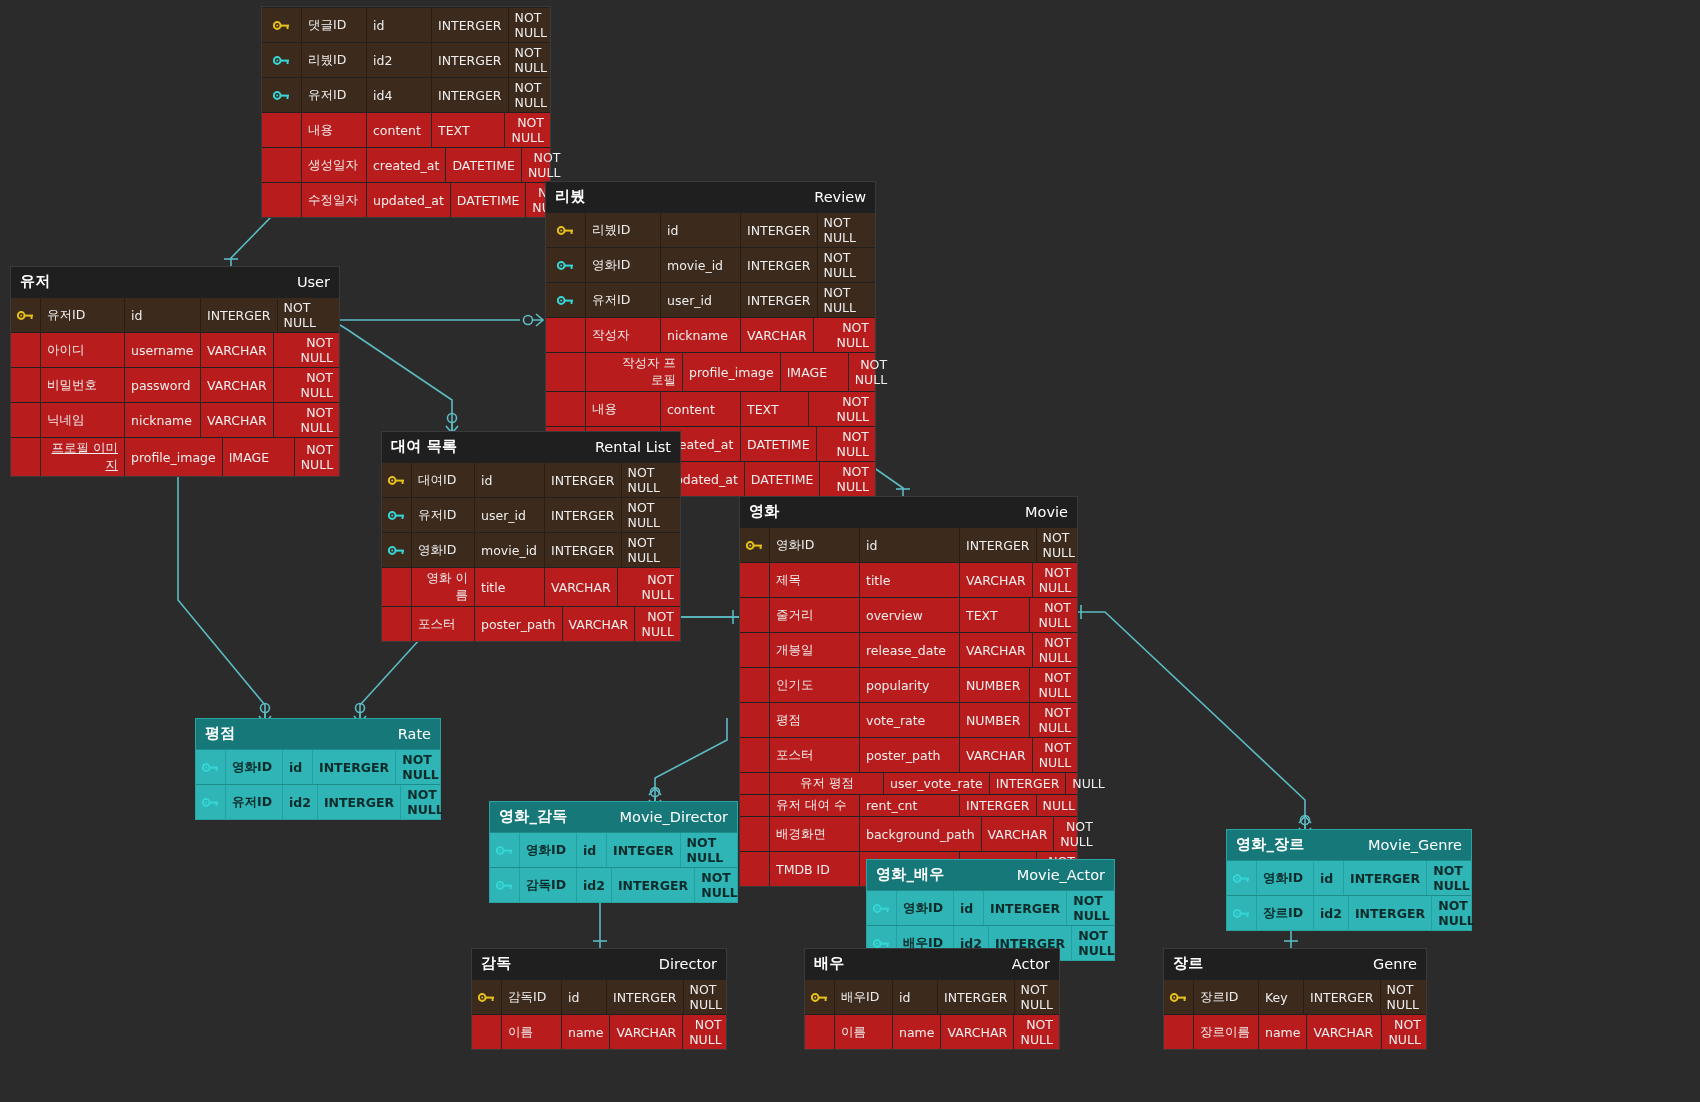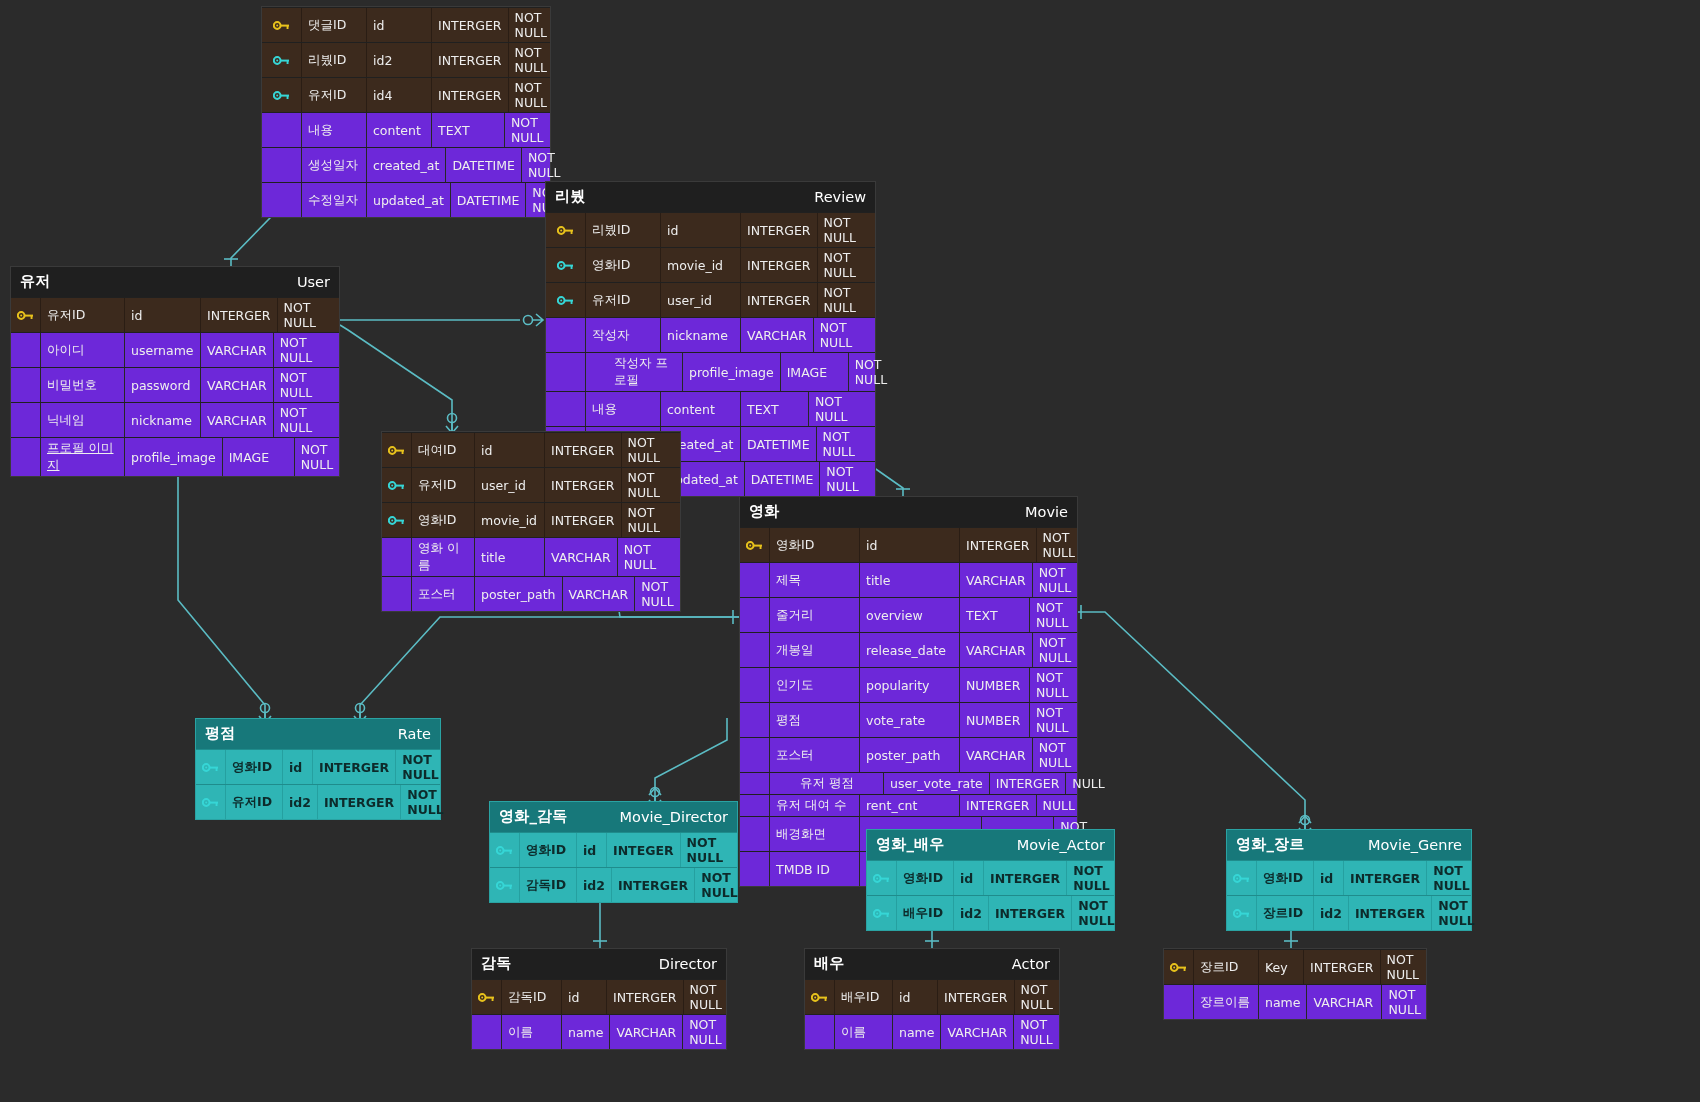"내용" .brown .row.norm { background: #6d28d9 -> #b91c1c; text-align: none -> right }
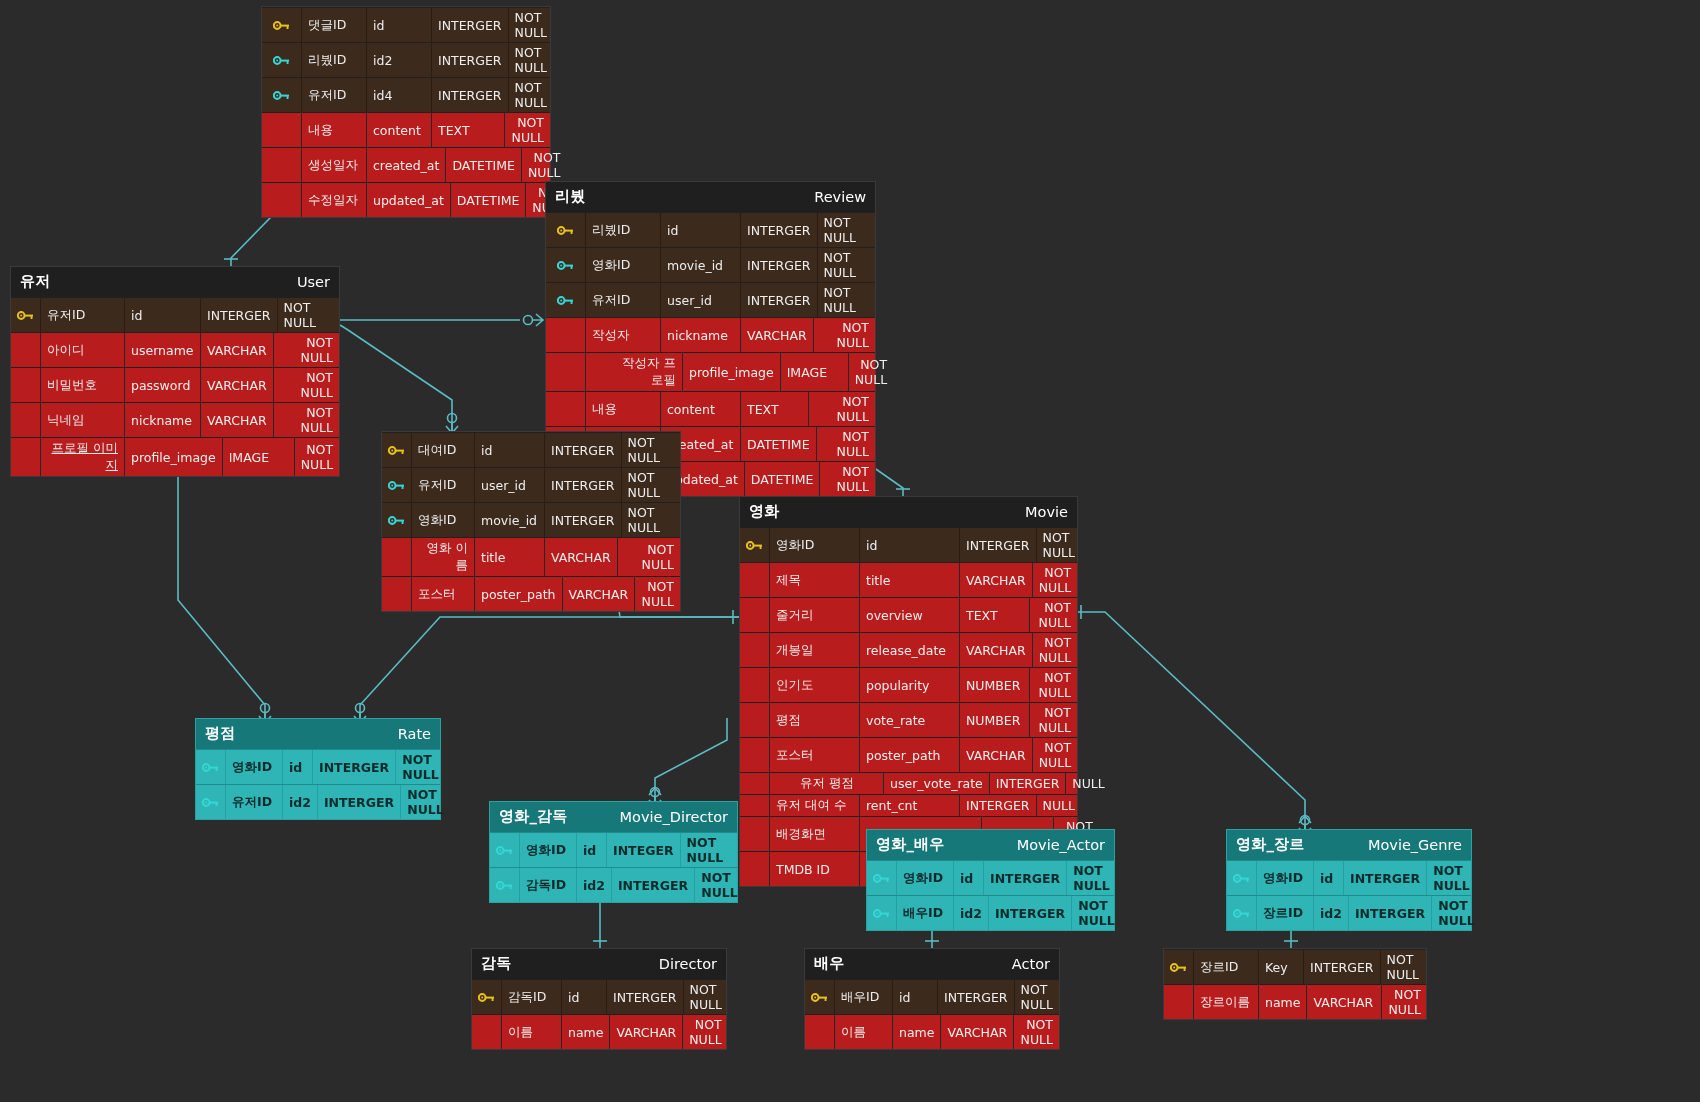"대여 목록" div.thead { html: none -> <div> <span>대여 목록</span> <span>Rental List</span> </div> }
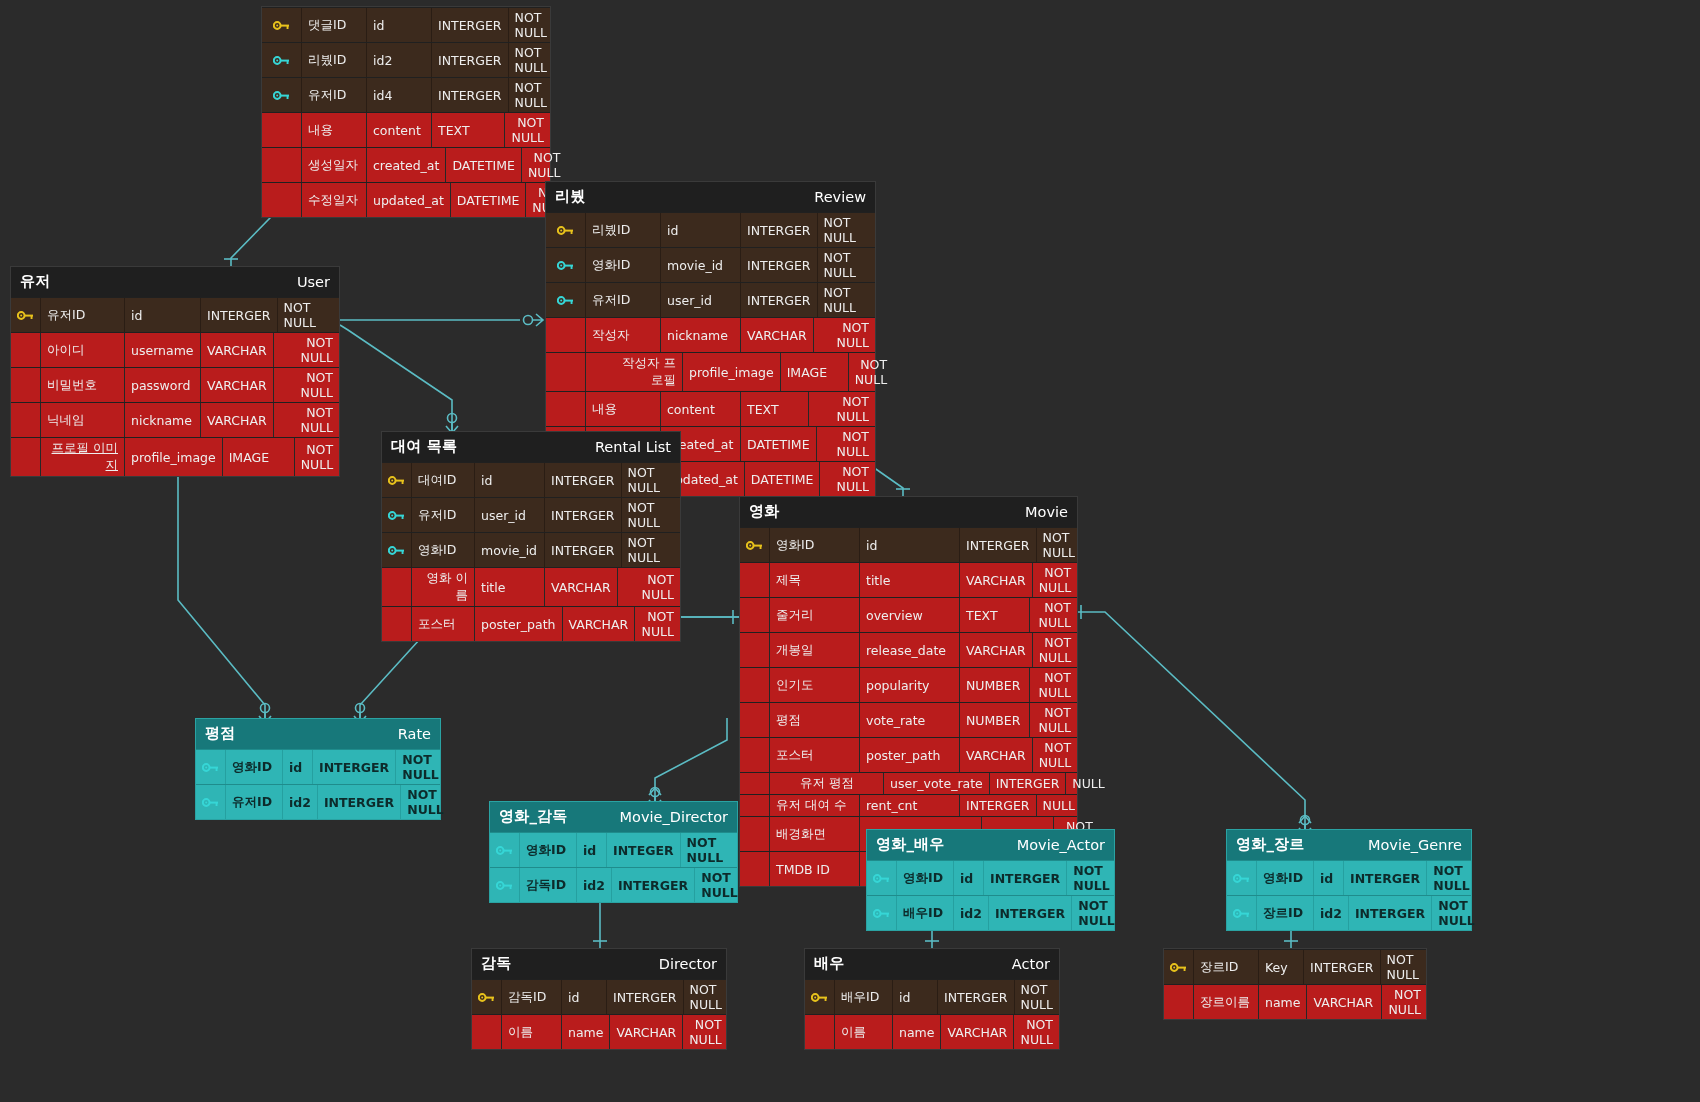"영화_배우" div.table { top: 829px -> 859px }
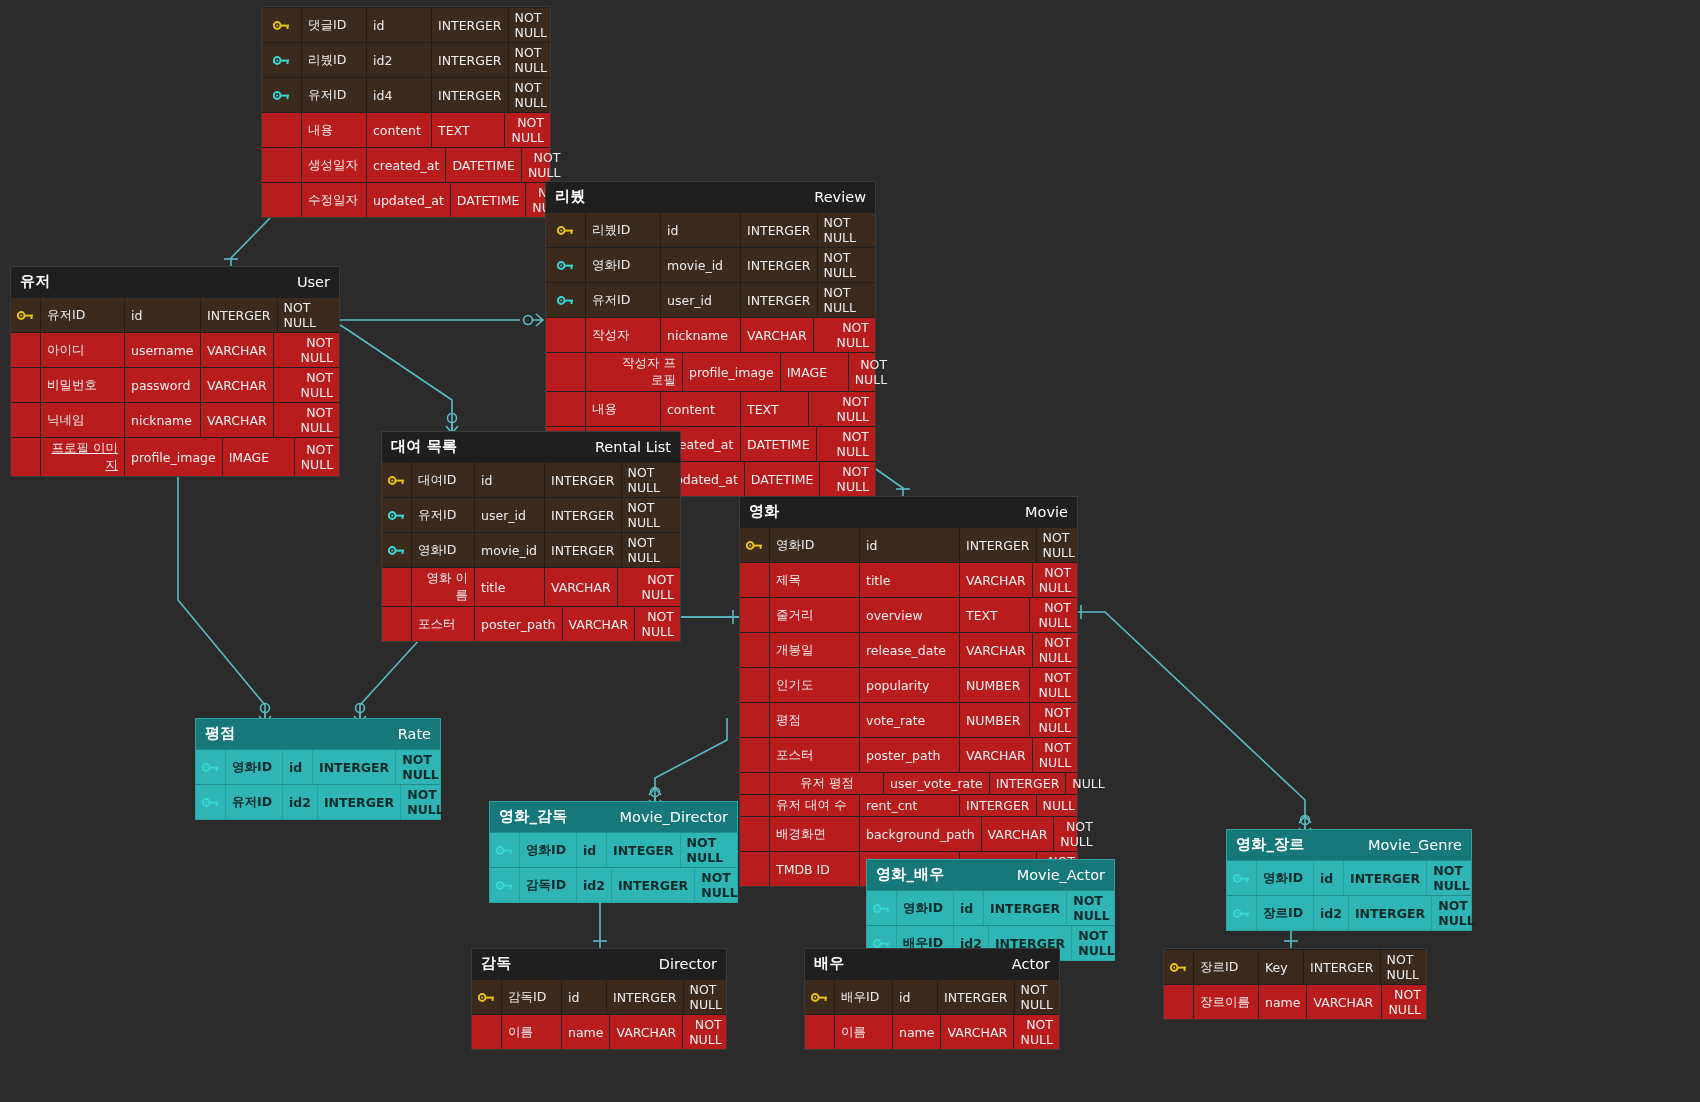"장르" div.thead { html: none -> <div> <span>장르</span> <span>Genre</span> </div> }
